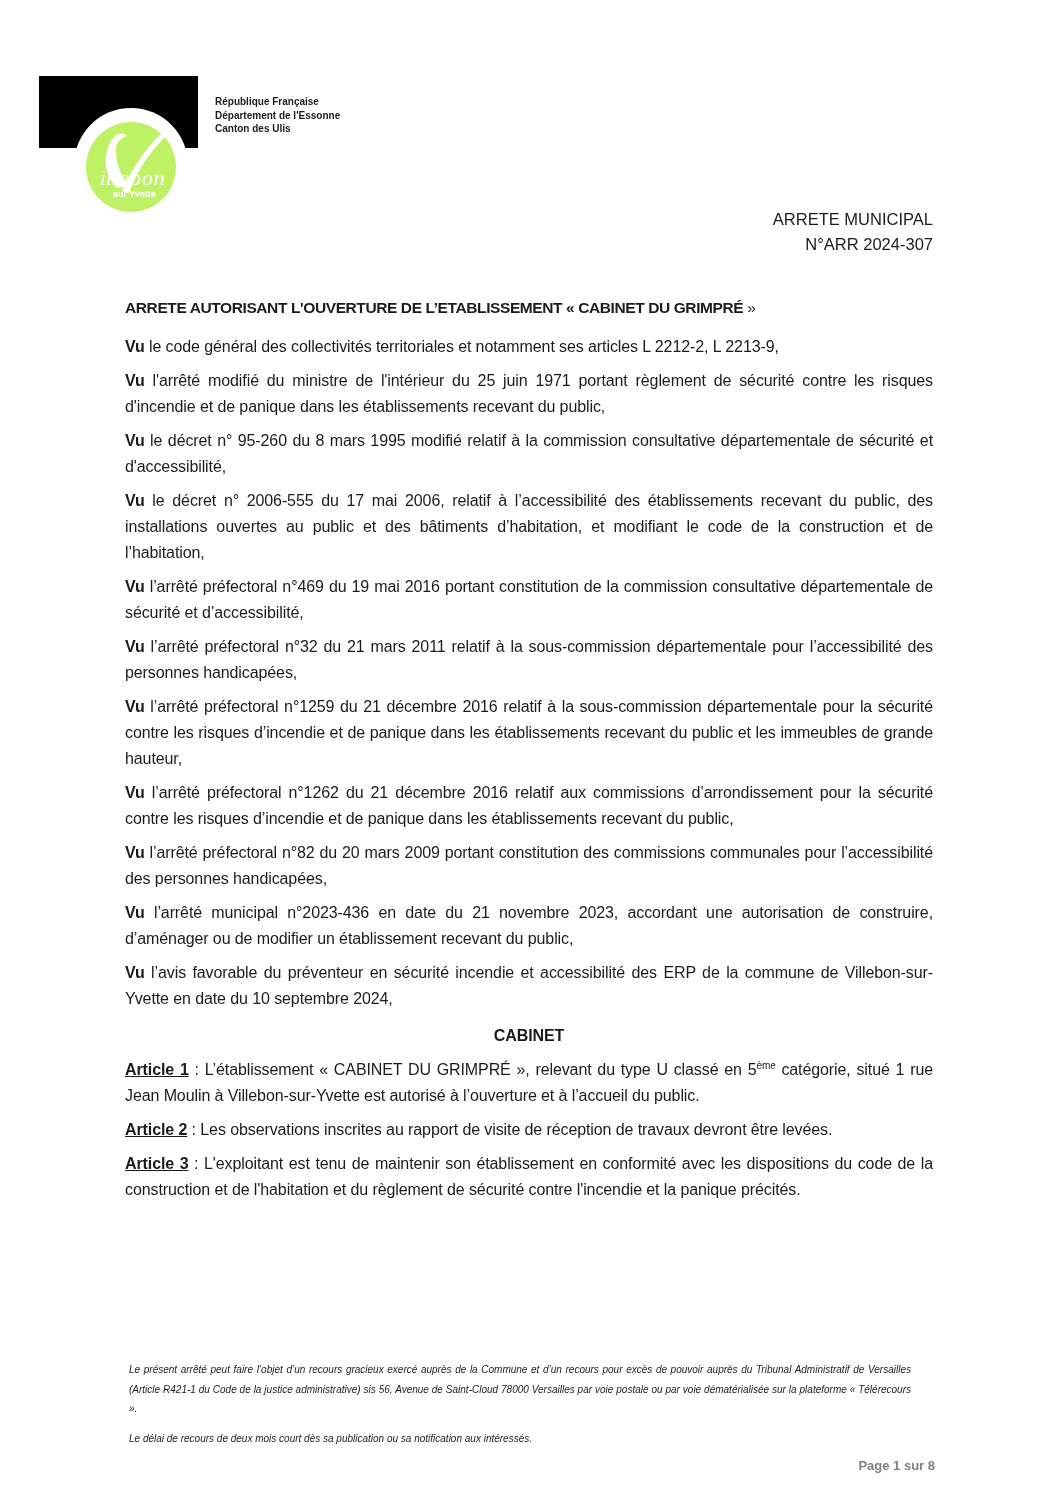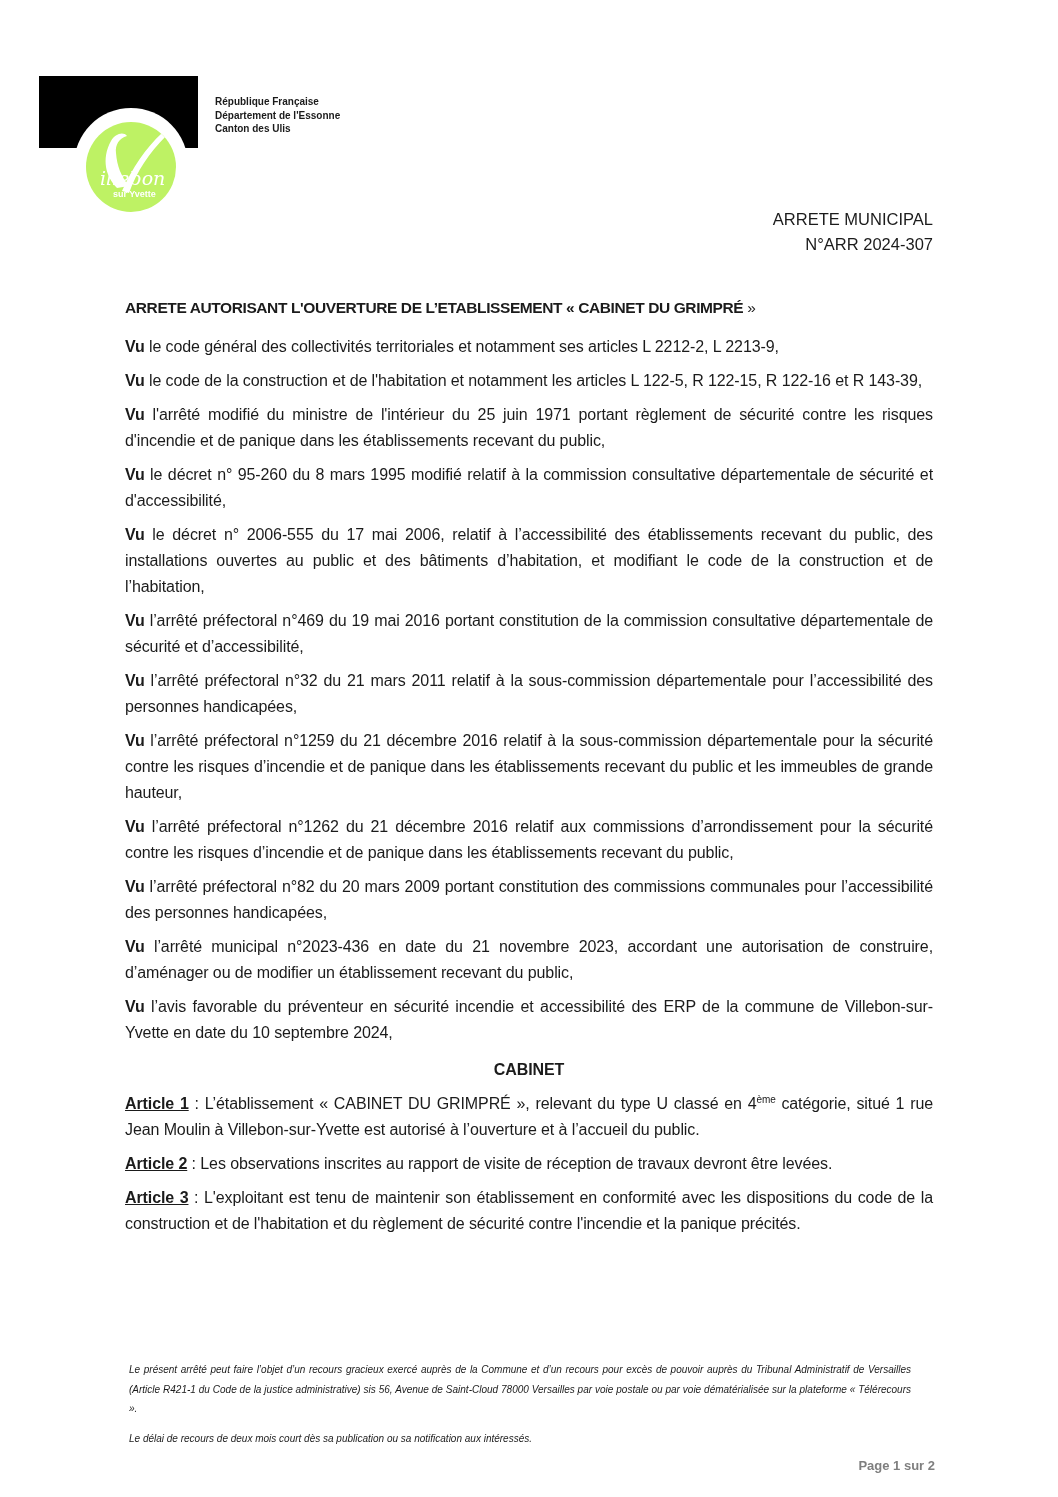"Vu le code de la" p { html: <p><span>Vu</span><span> le code de la construction et de l'habitation et notamment les articles L 122-5, R 122-15, R 122-16 et R 143-39,</span></p> -> none }
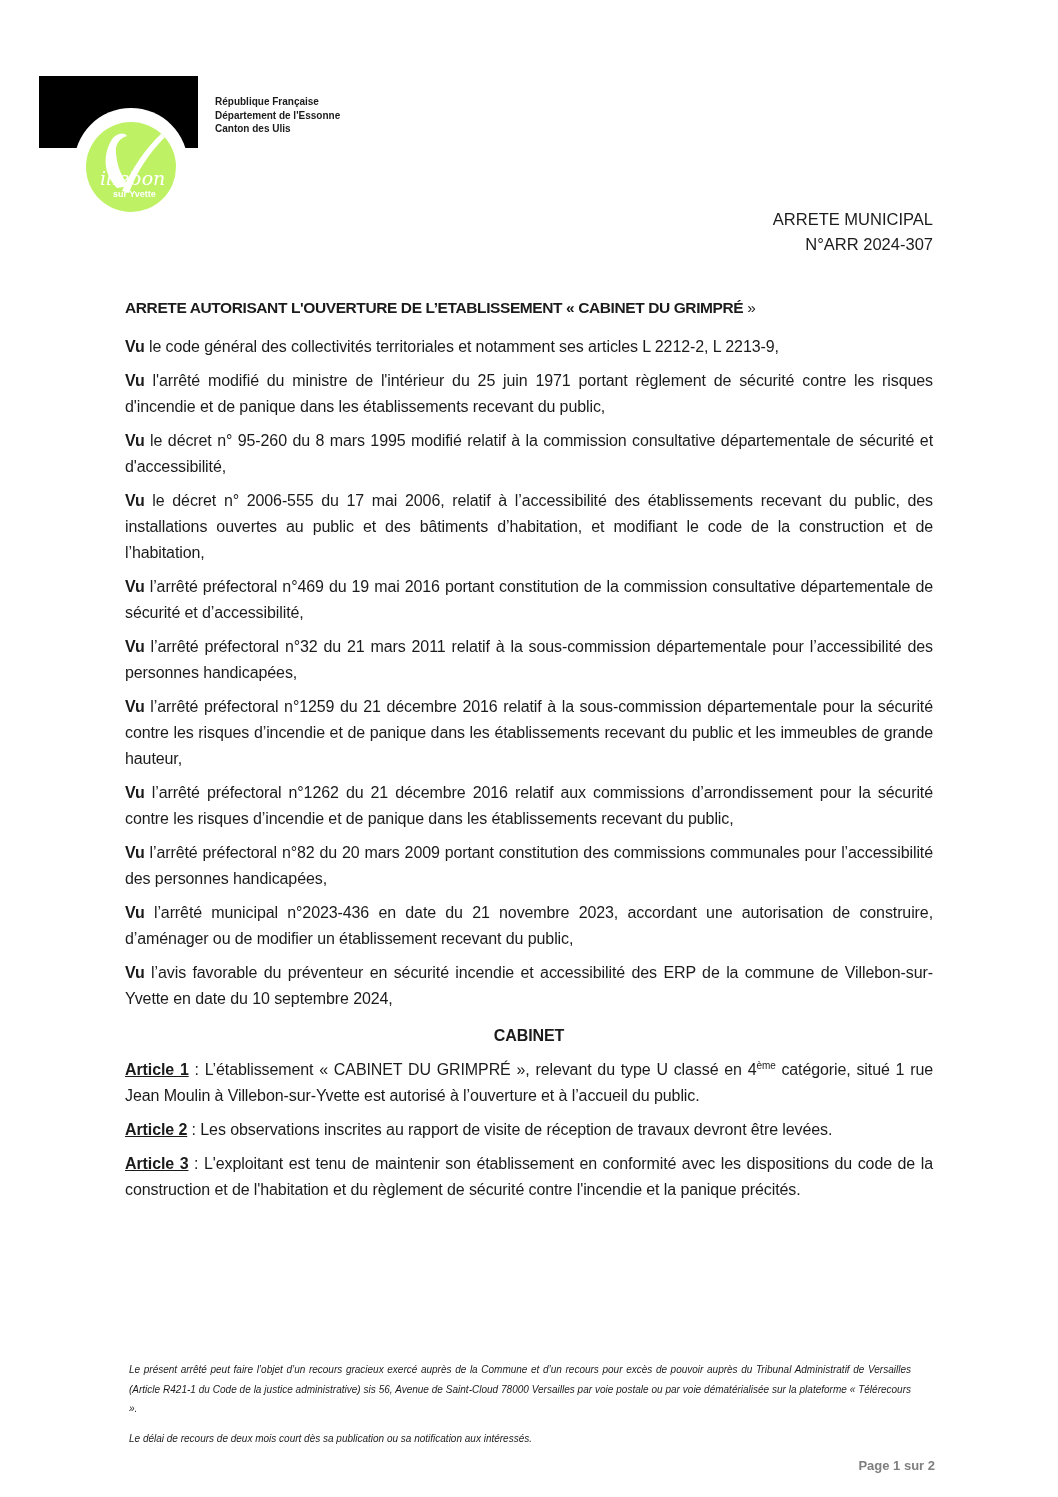": L’établissement « CABINET DU" span { text: 4 -> 5 }
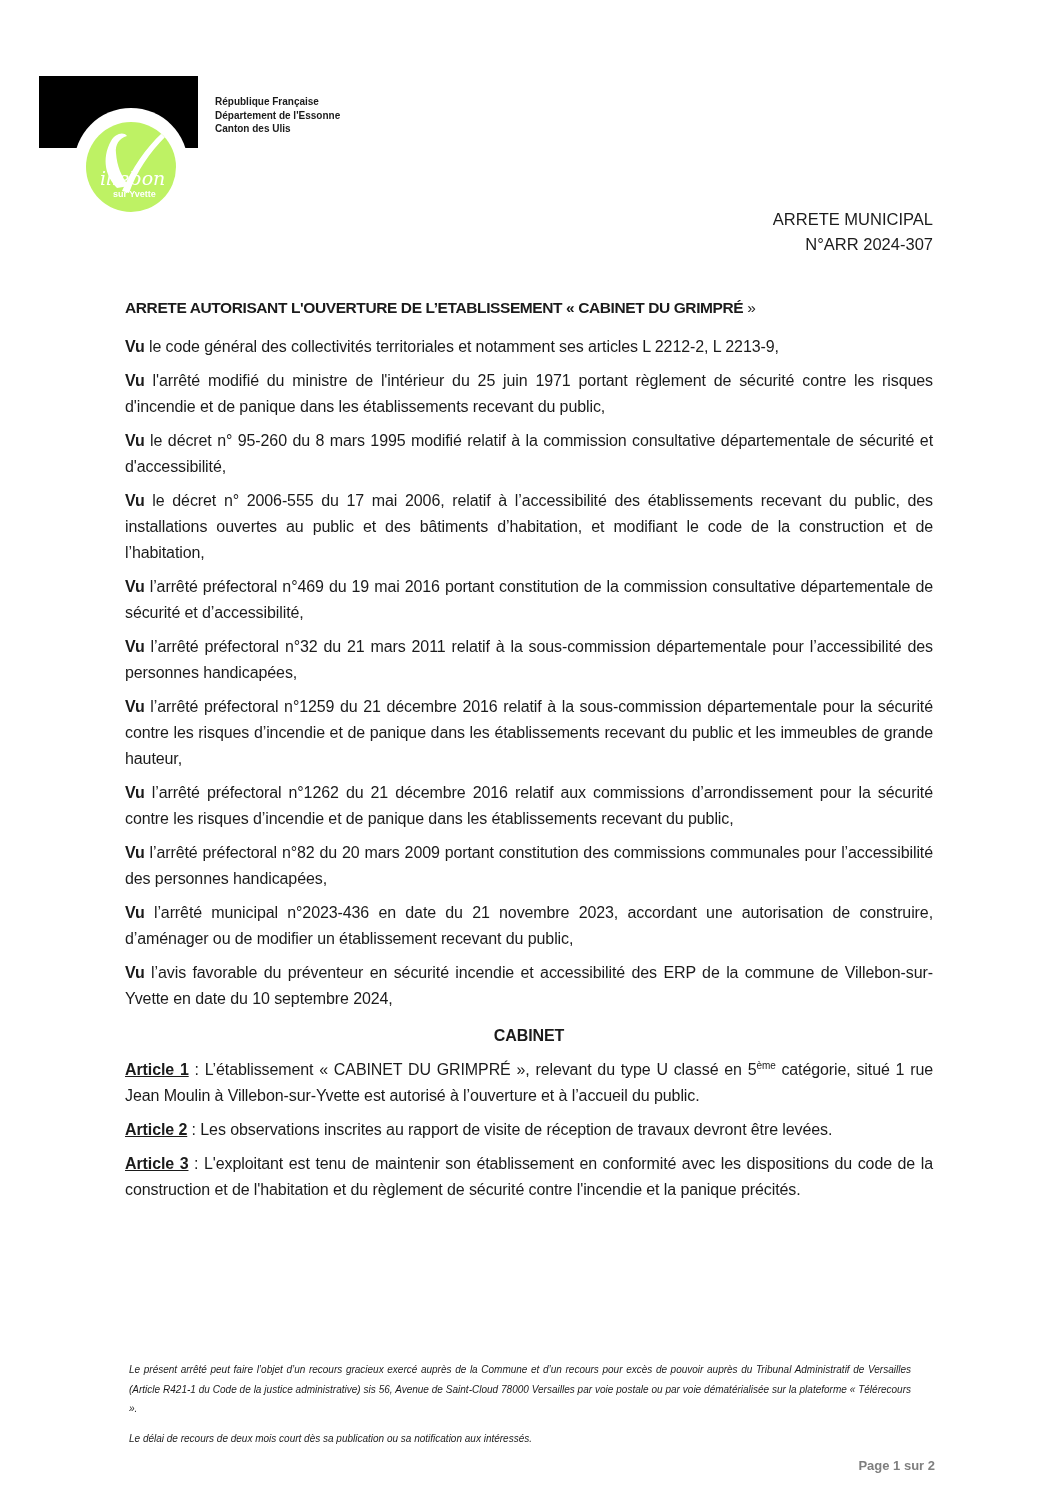"Page 1 sur 2" div.page-num { text: 2 -> 8 }
